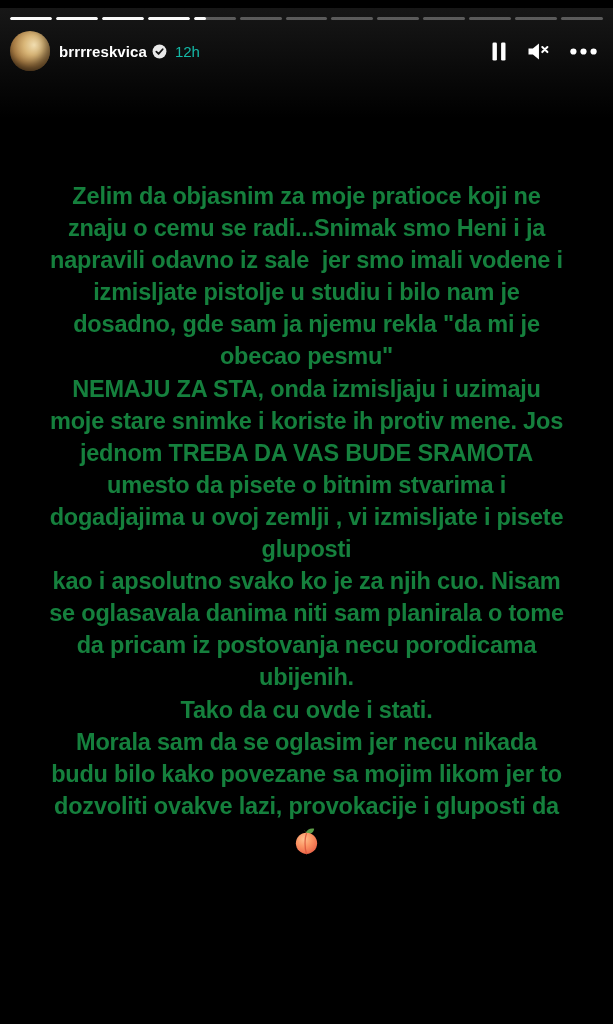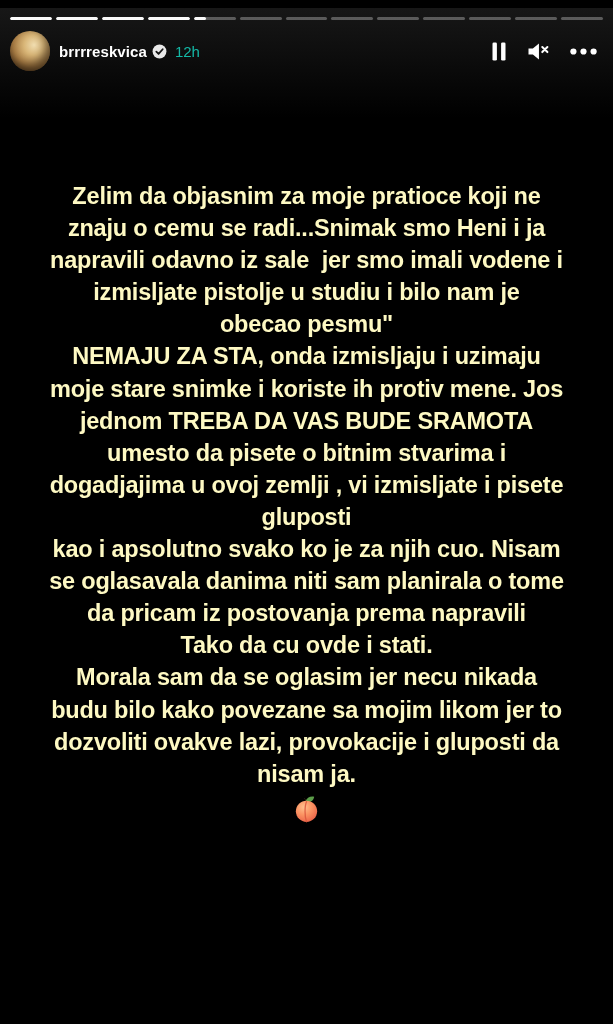"Zelim da objasnim za moje" .line { color: #fef9c3 -> #15803d }
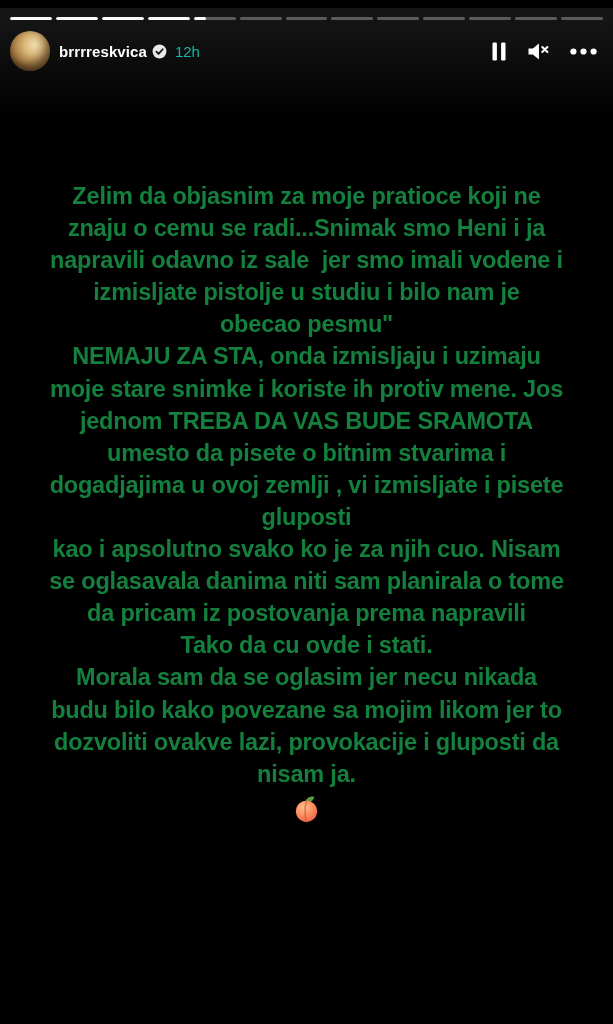"dosadno, gde sam ja njemu" div.line { html: none -> <div>dosadno, gde sam ja njemu rekla "da mi je</div> }
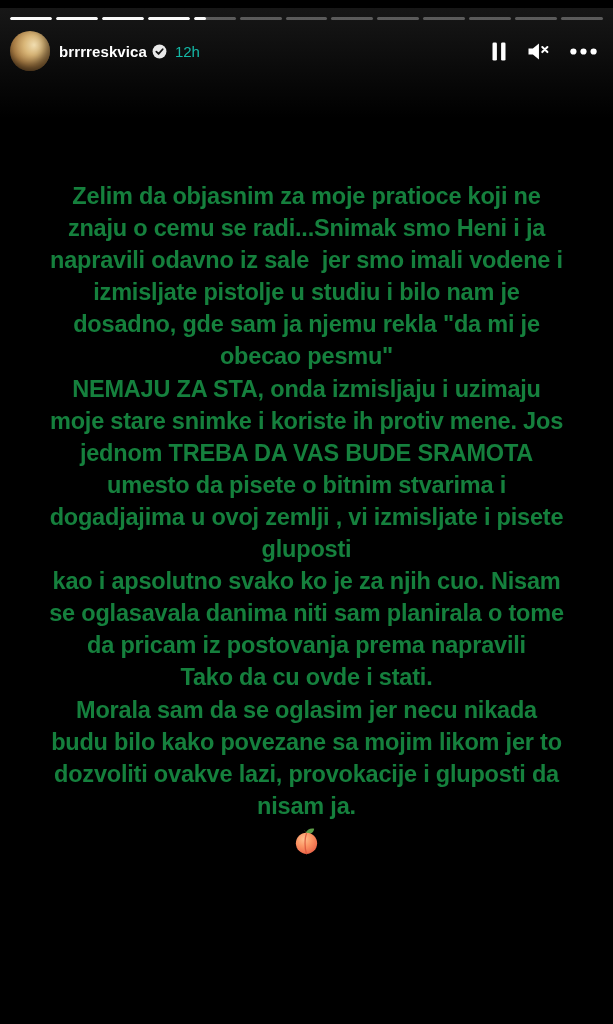"da pricam iz postovanja prema" div.line { text: prema napravili -> necu porodicama }
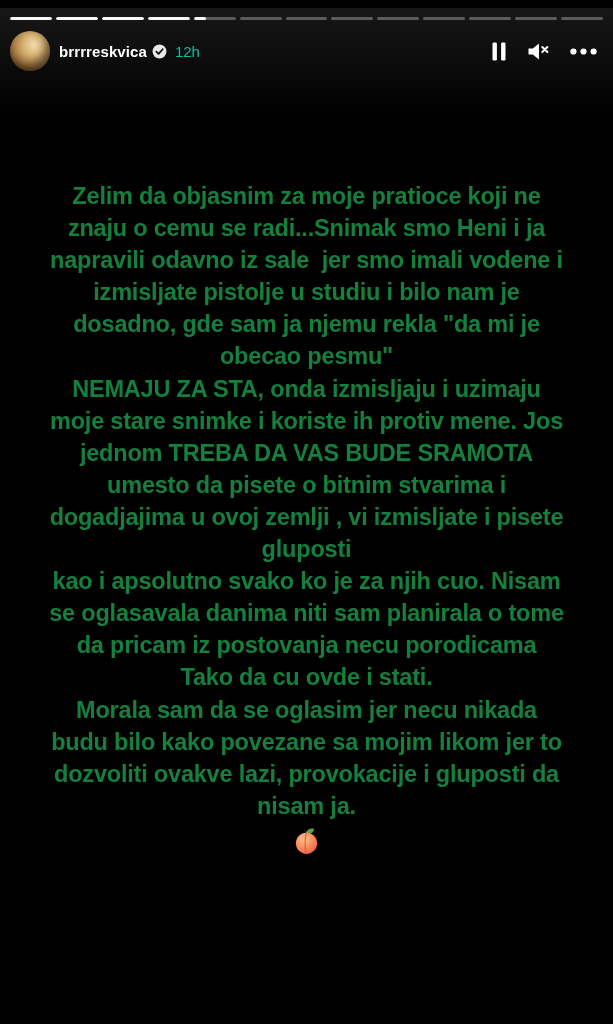"ubijenih." div.line { html: none -> <div>ubijenih.</div> }
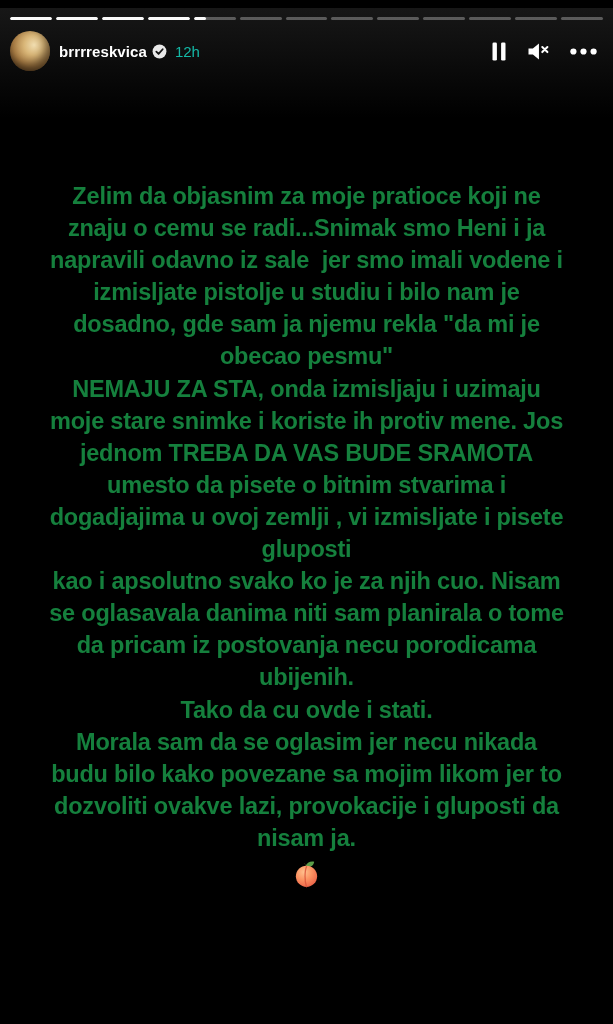"nisam ja." div.line { html: <div>nisam ja.</div> -> none }
